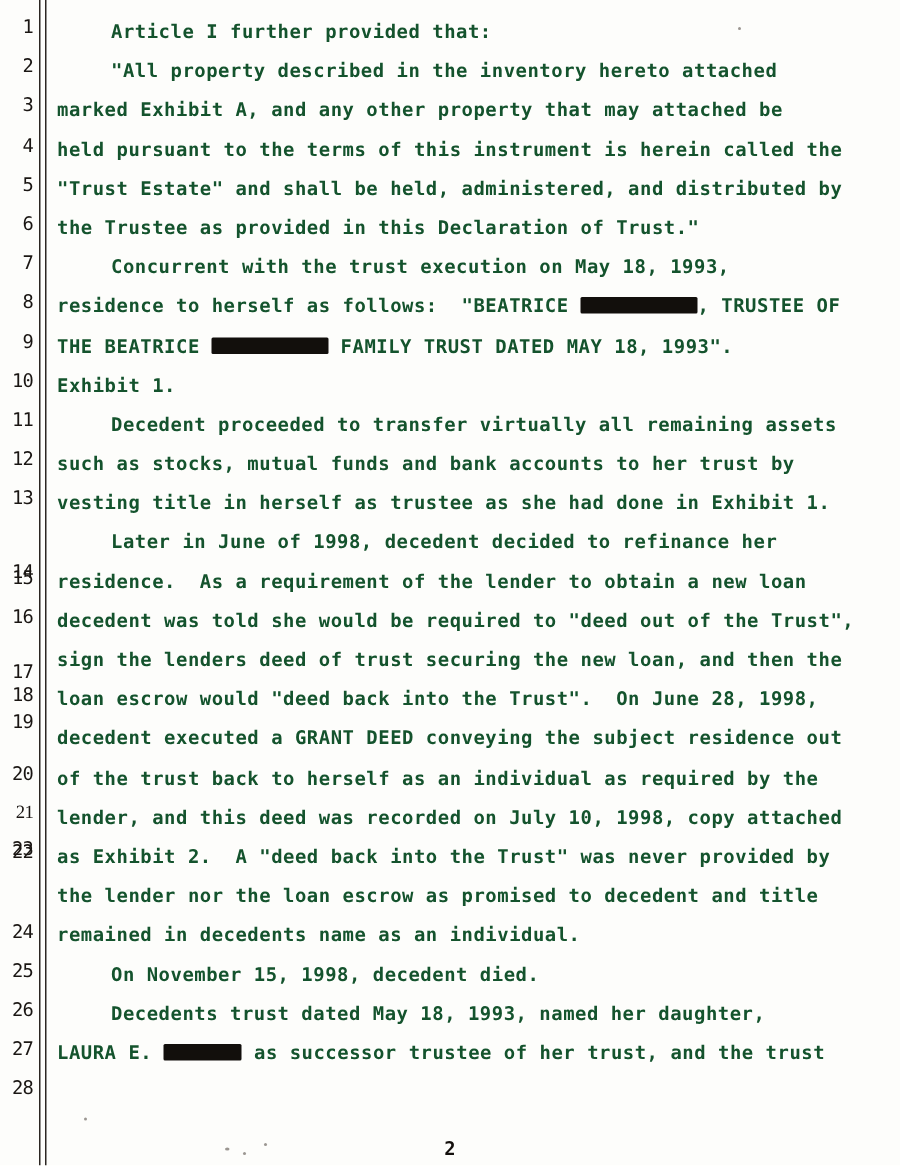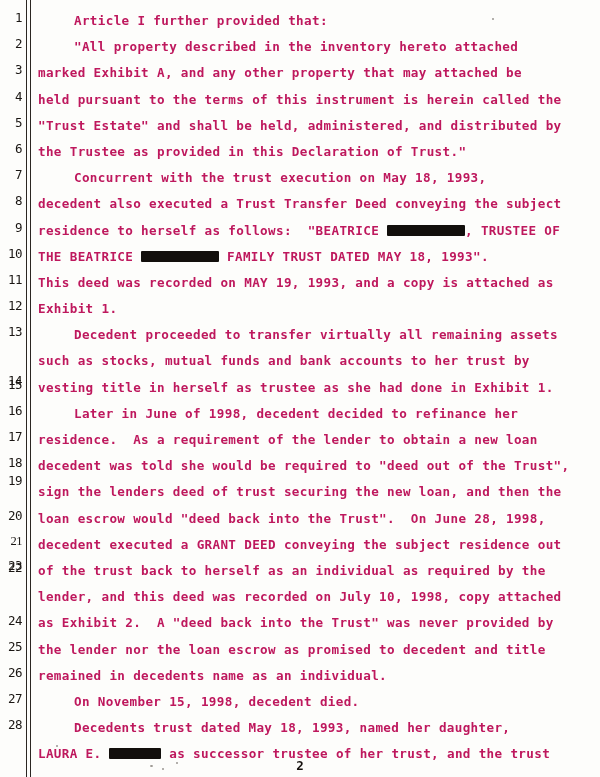"Article I further provided that:" .ln { color: #be185d -> #14532d }
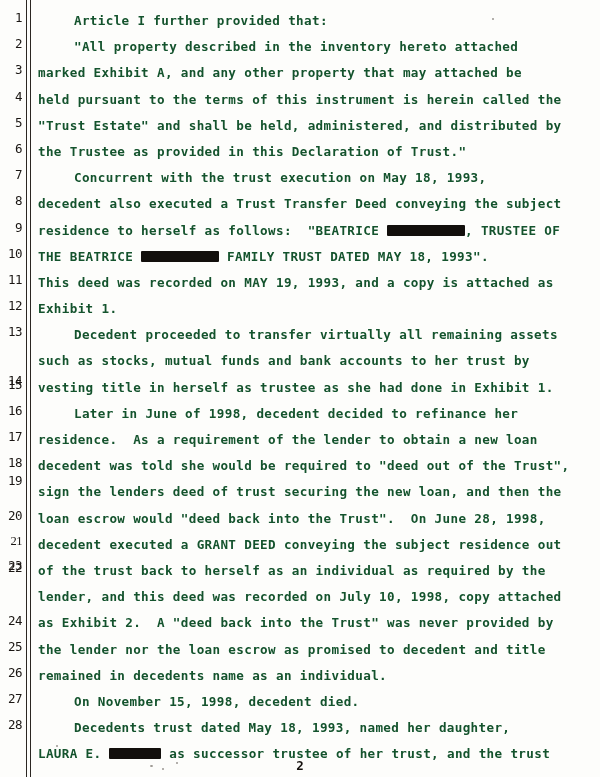"decedent also executed a Trust" div.ln { html: <div>decedent also executed a Trust Transfer Deed conveying the subject</div> -> none }
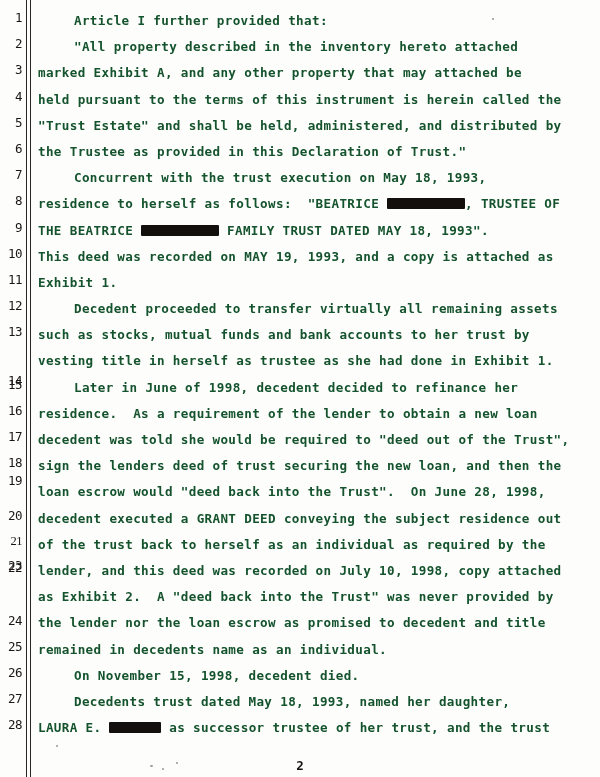"This deed was recorded on" div.ln { html: <div>This deed was recorded on MAY 19, 1993, and a copy is attached as</div> -> none }
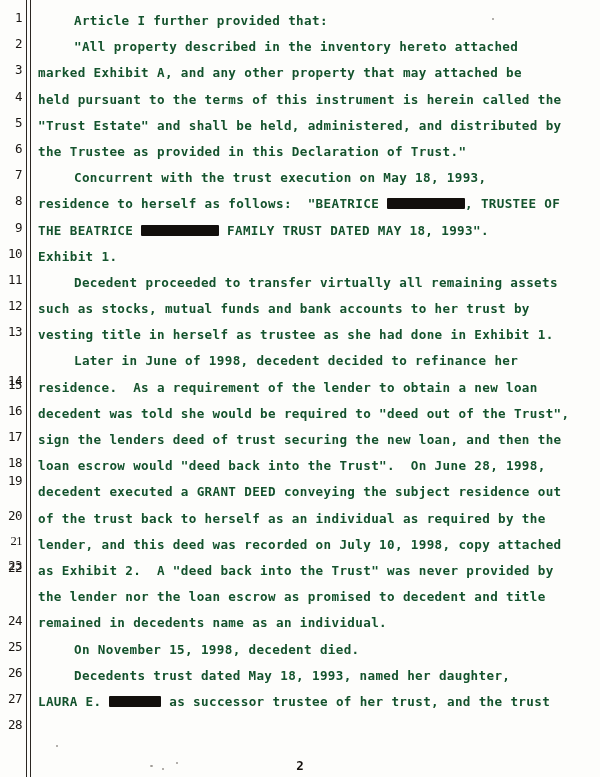"17" div.linenum { top: 429px -> 440px }
